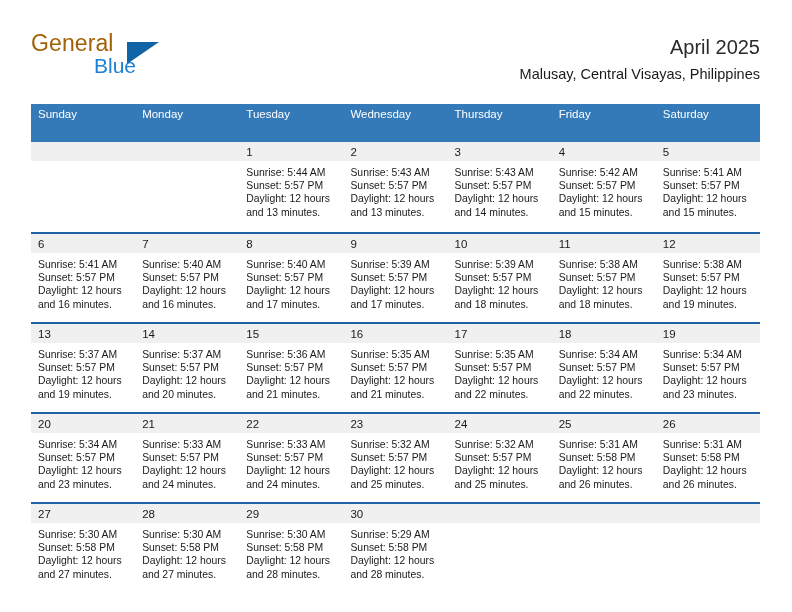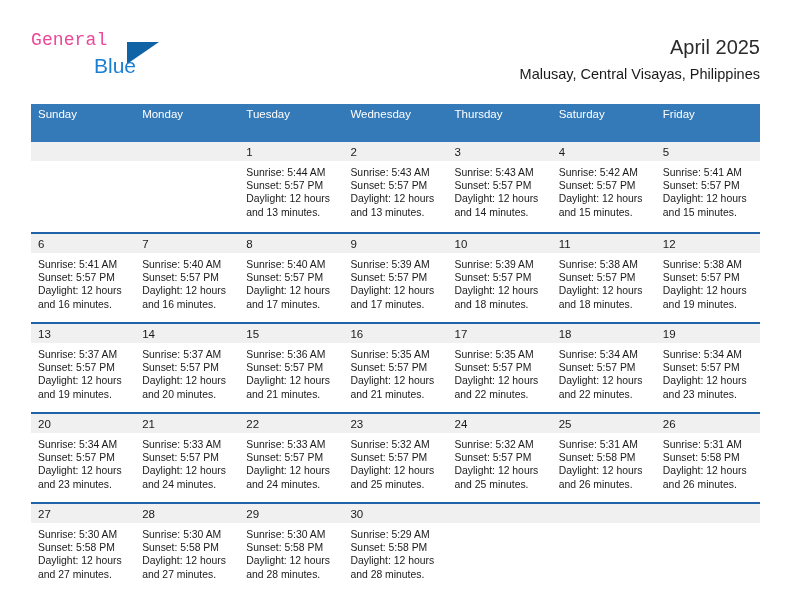"General" .brand-line1 { color: #ec4899 -> #a16207; font-family: Liberation Mono, monospace -> Liberation Sans, sans-serif; font-size: 18px -> 23px }
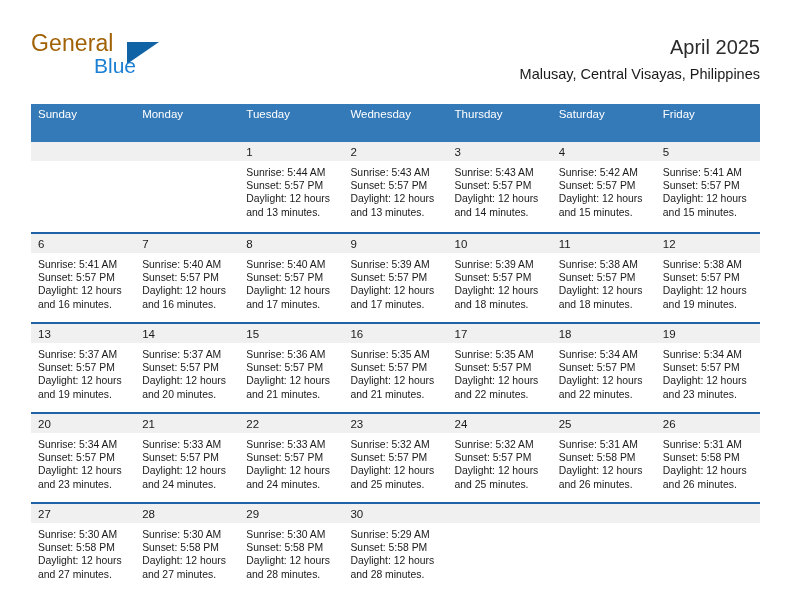"Saturday" div.dow-cell { order: before "Friday" -> after "Friday" }
